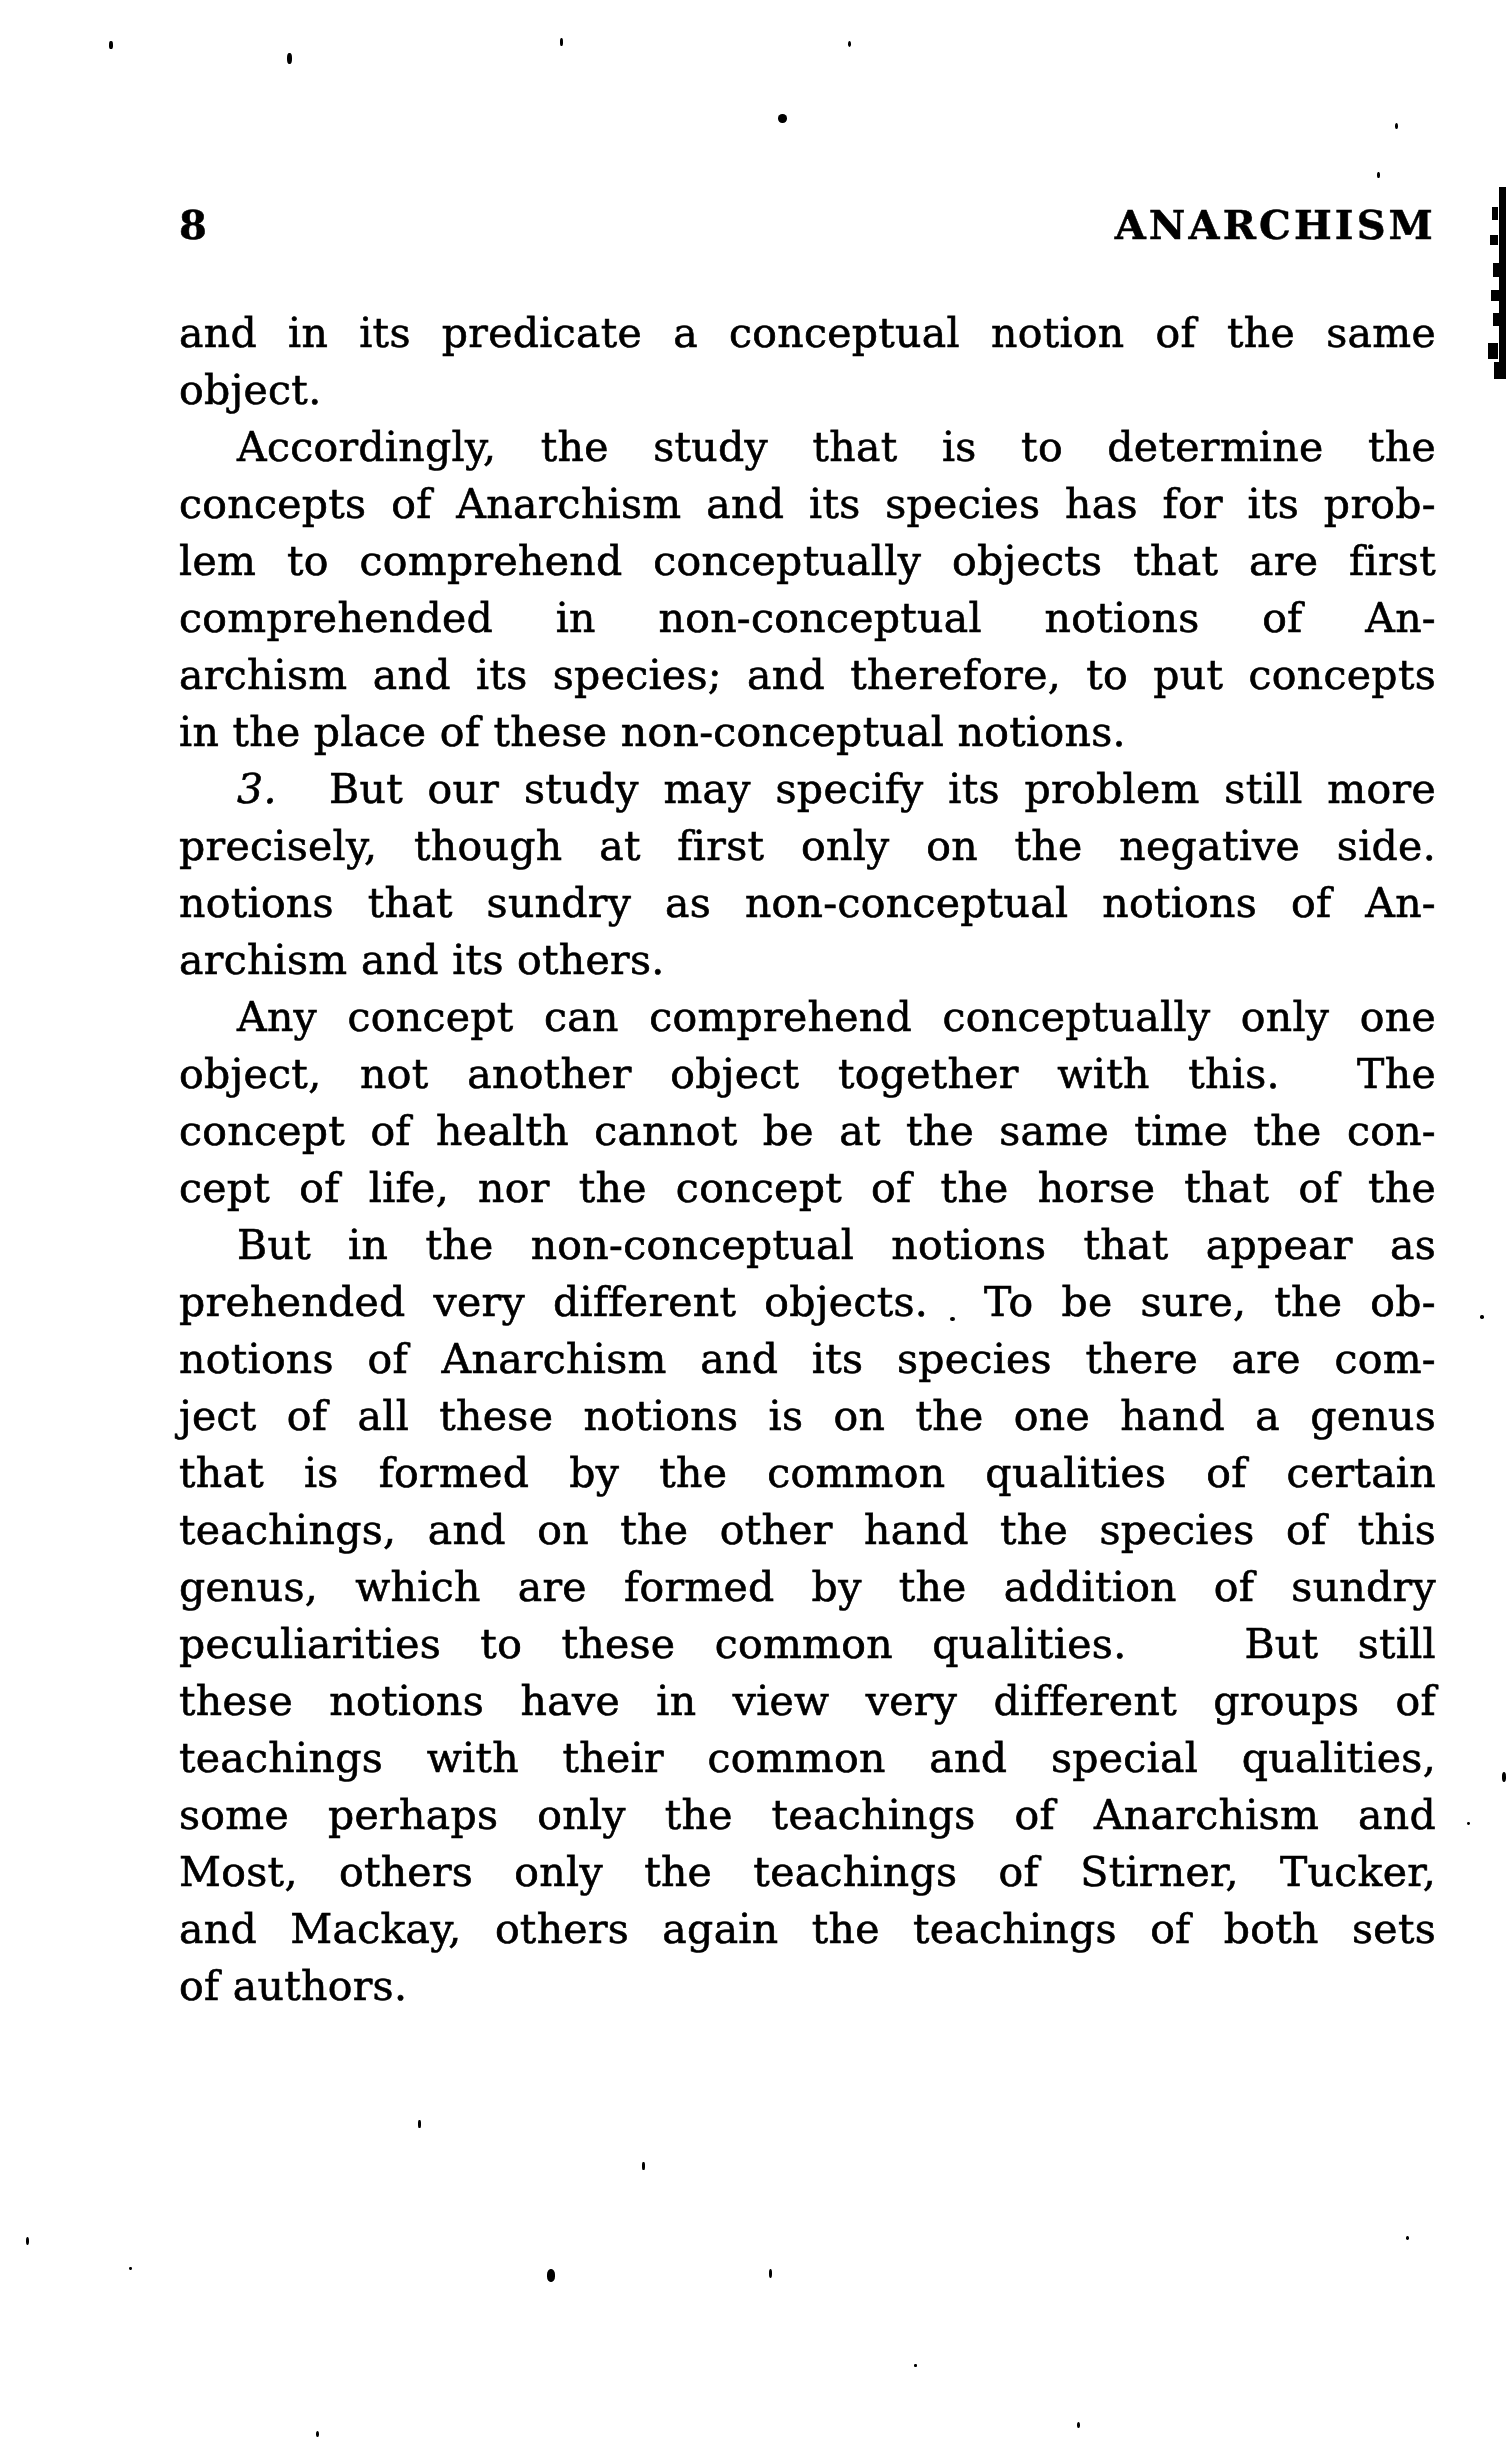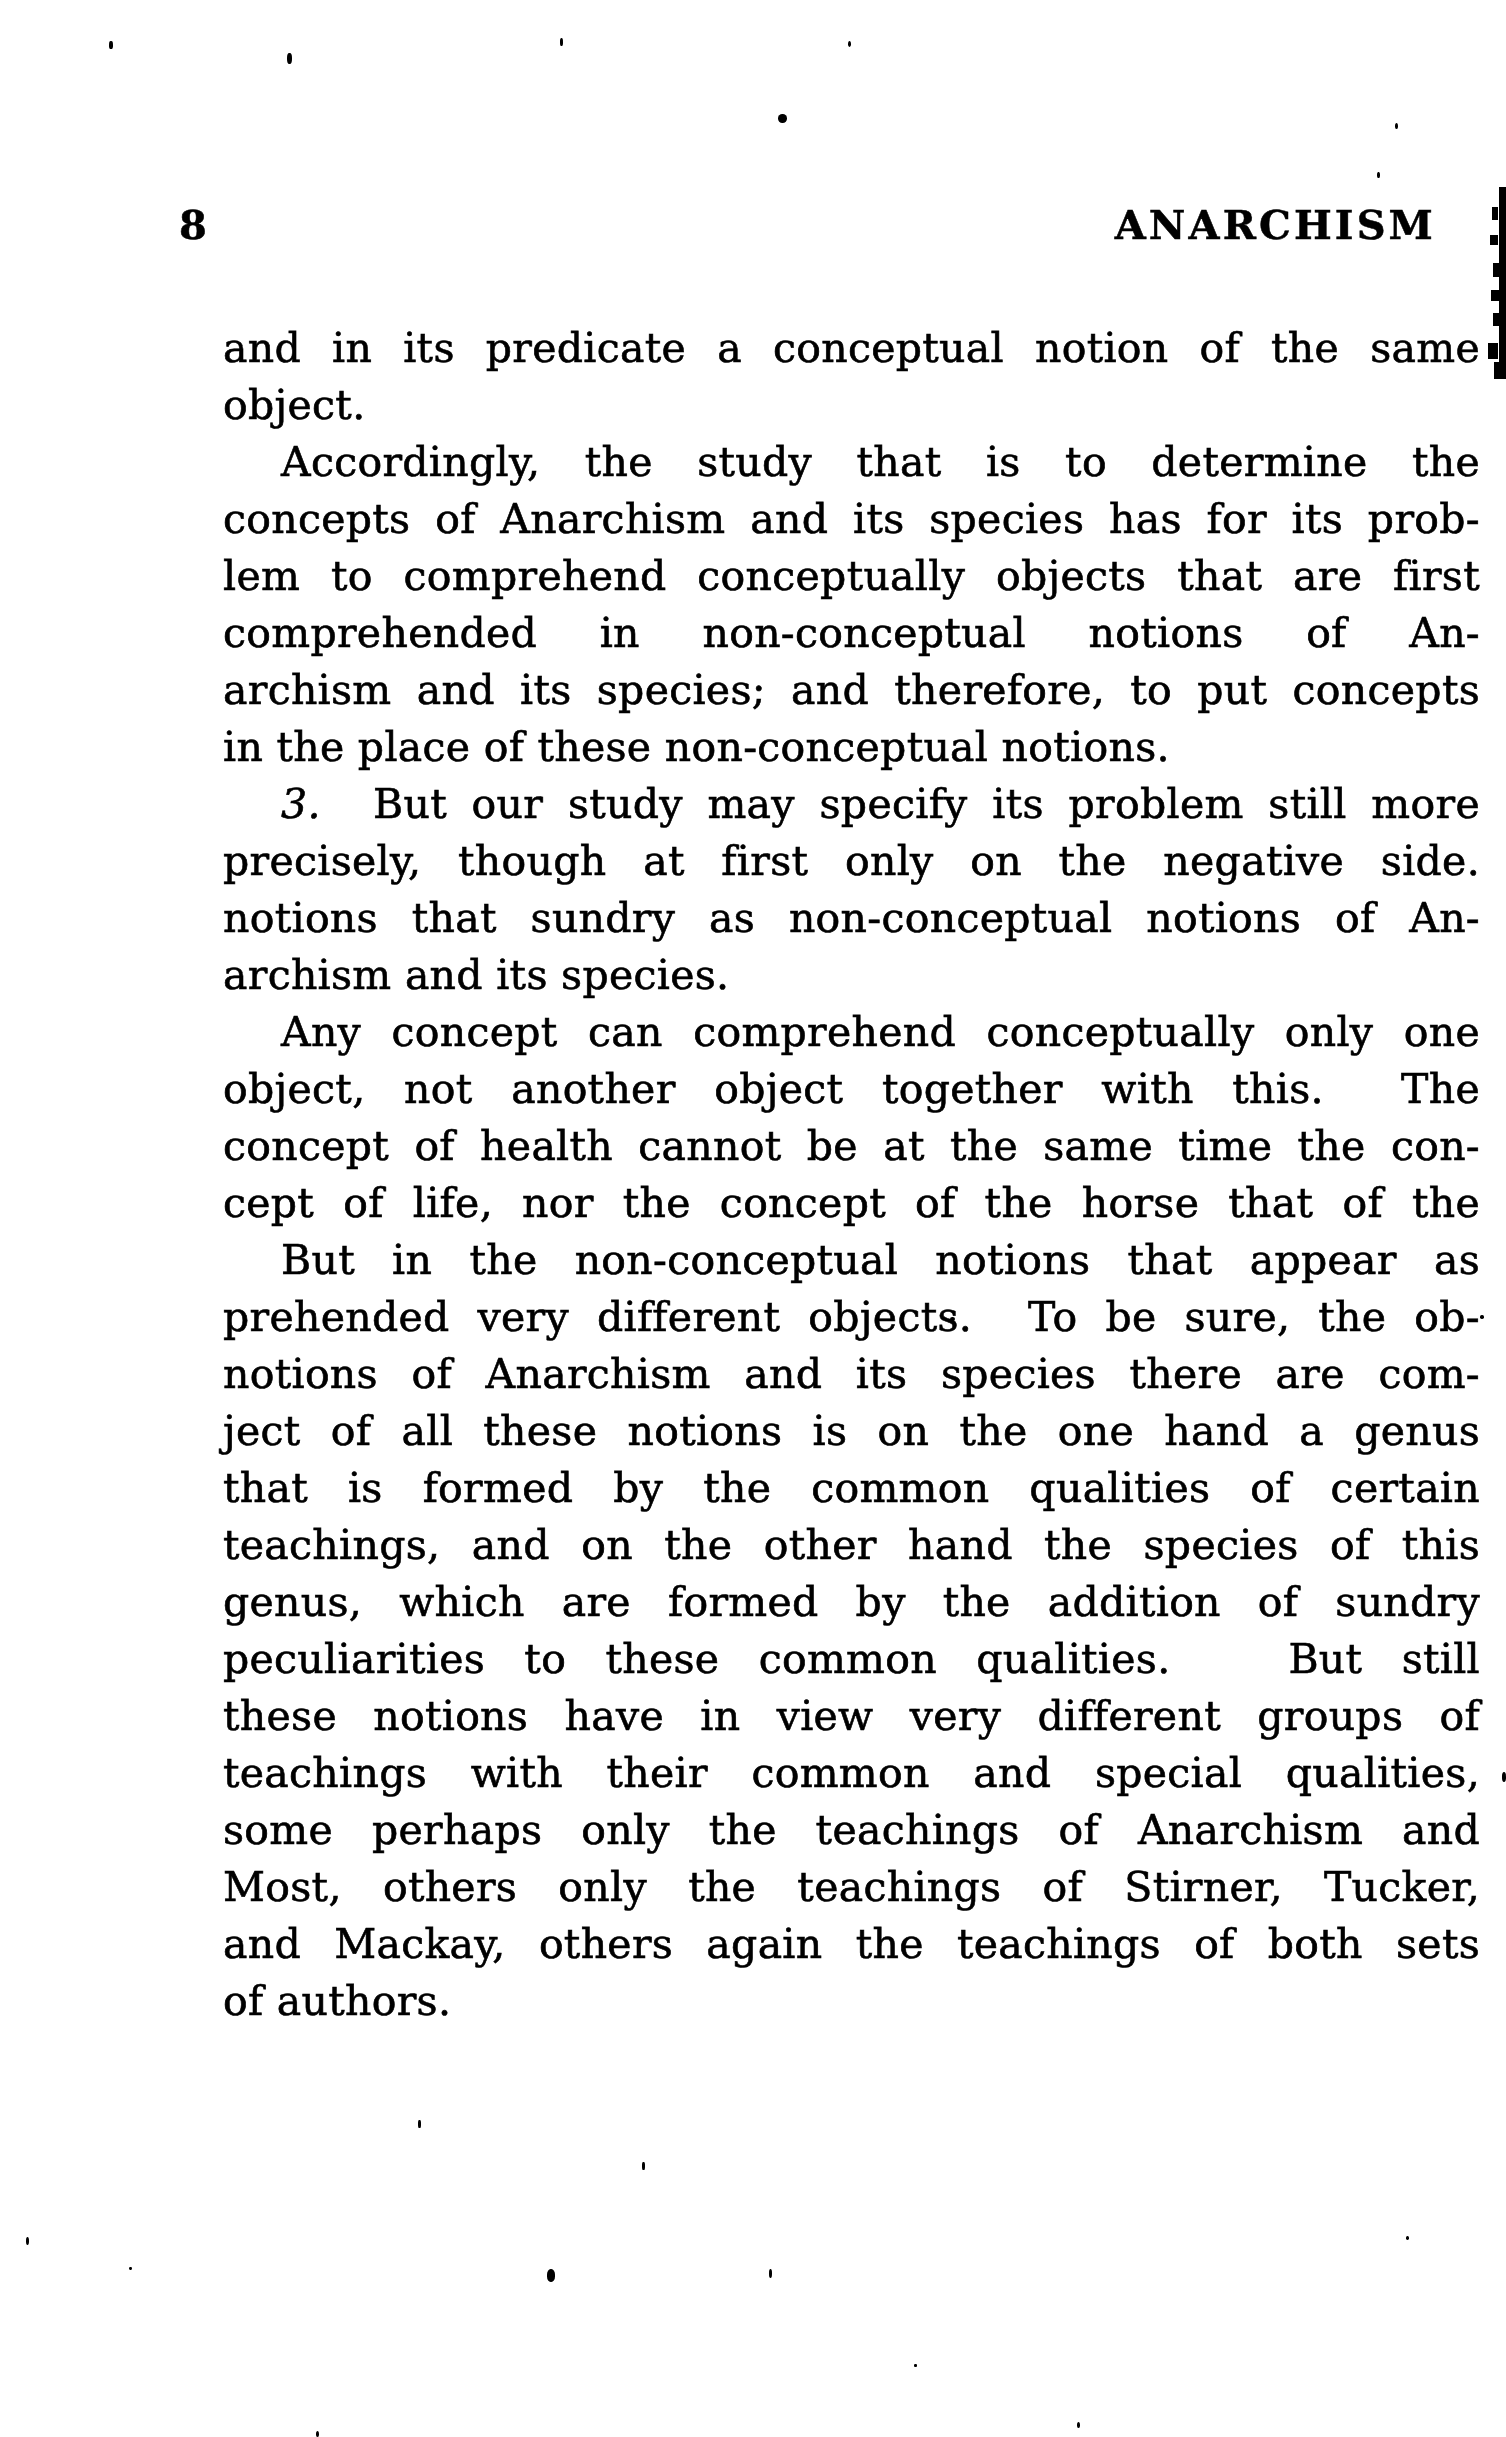"and in its predicate a" .text-block { margin-left: 44px -> none; top: 320px -> 305px }
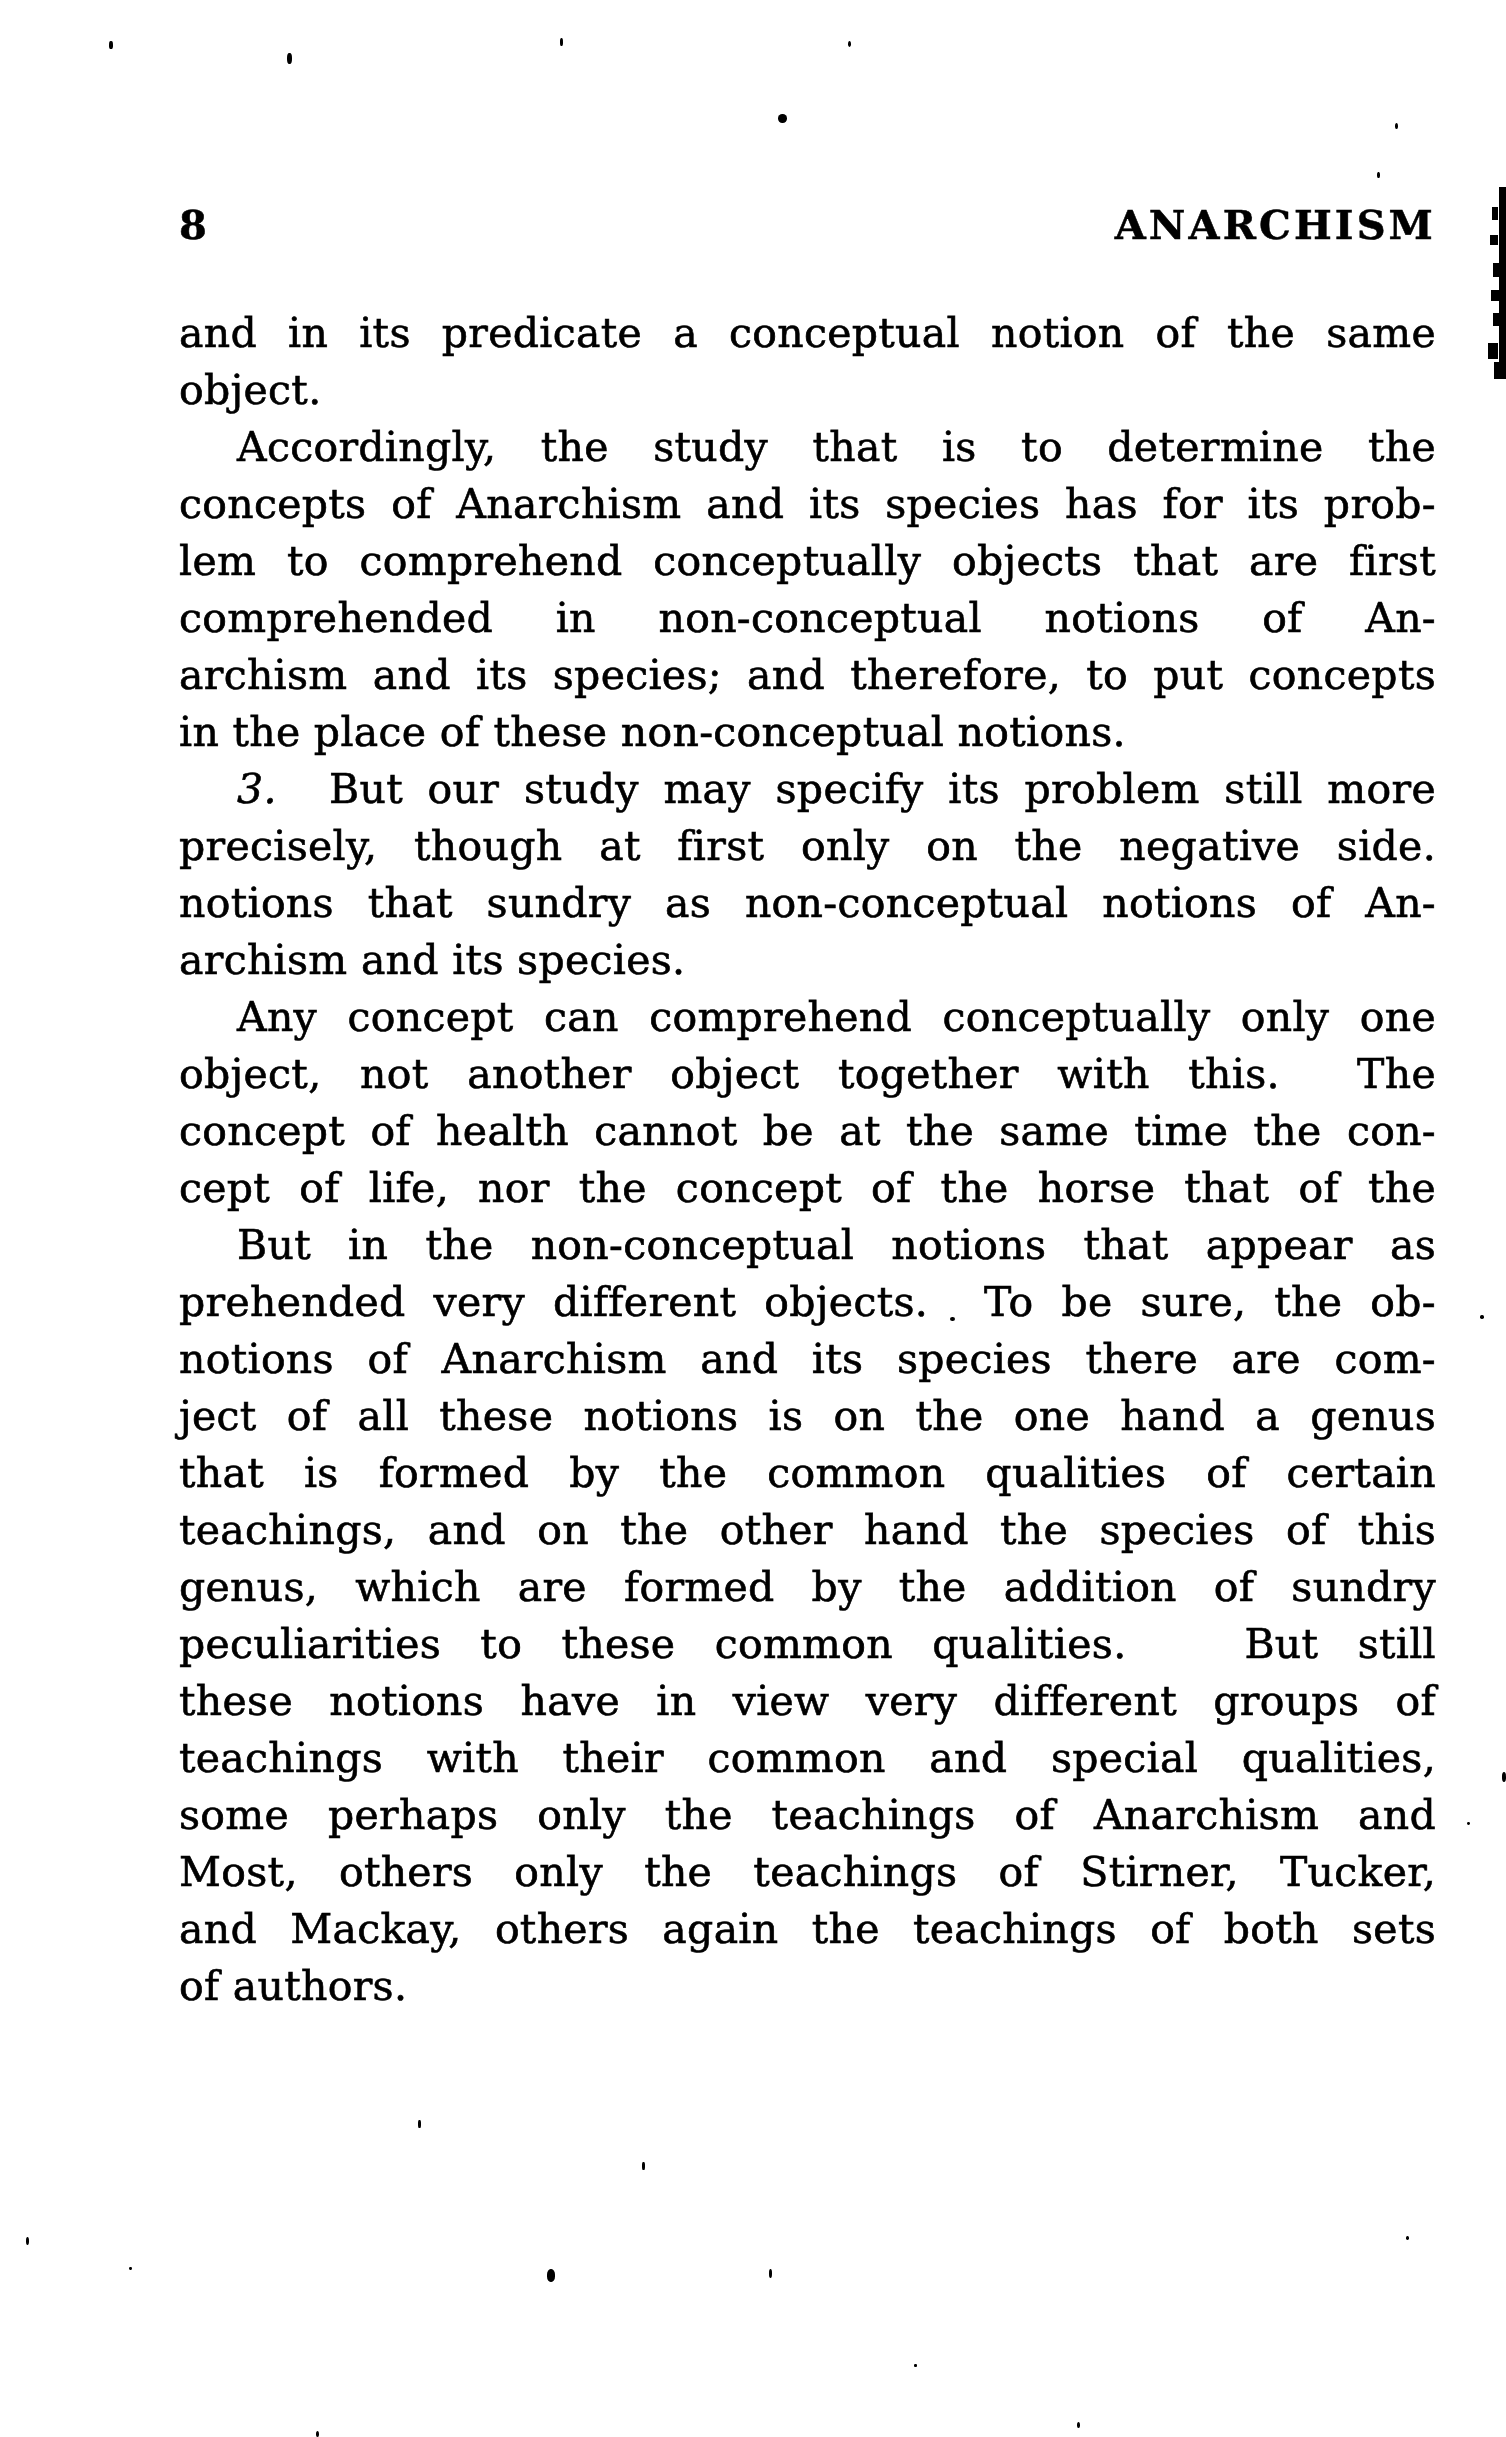"archism and its species." div.line { text: species -> others }
